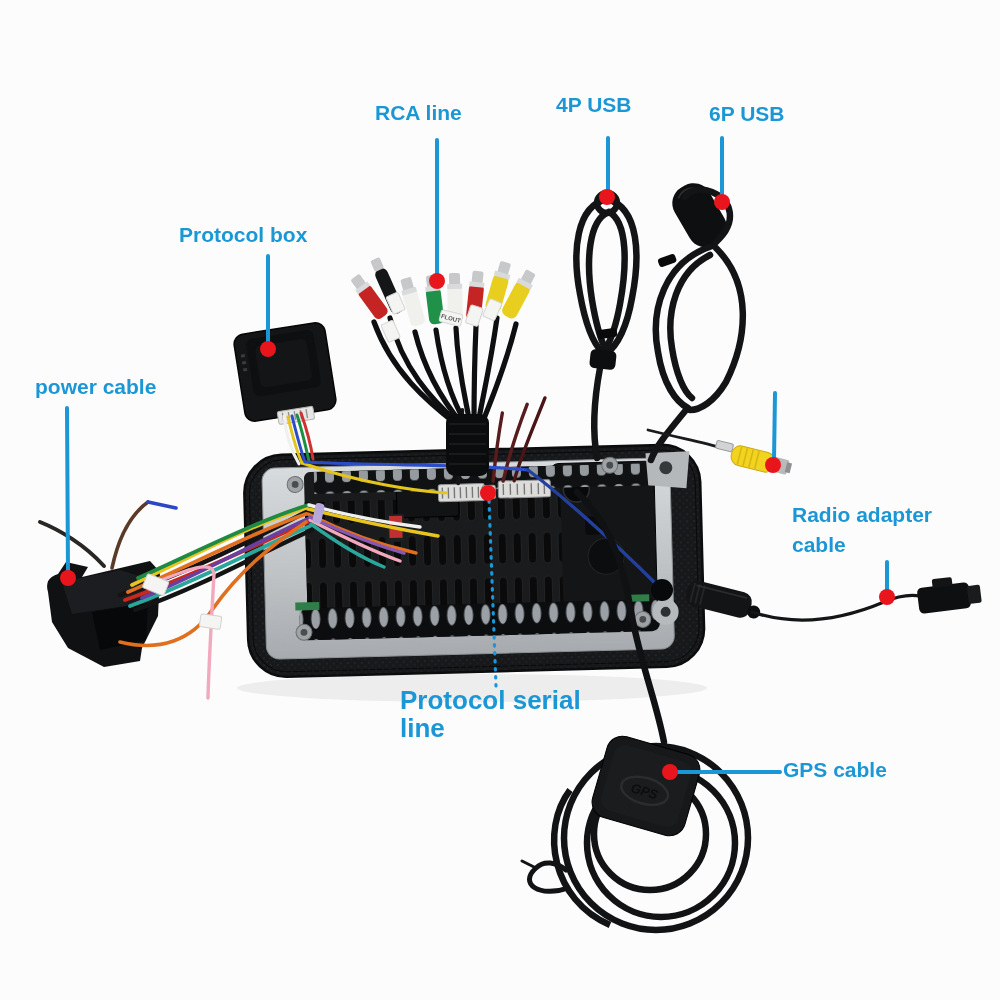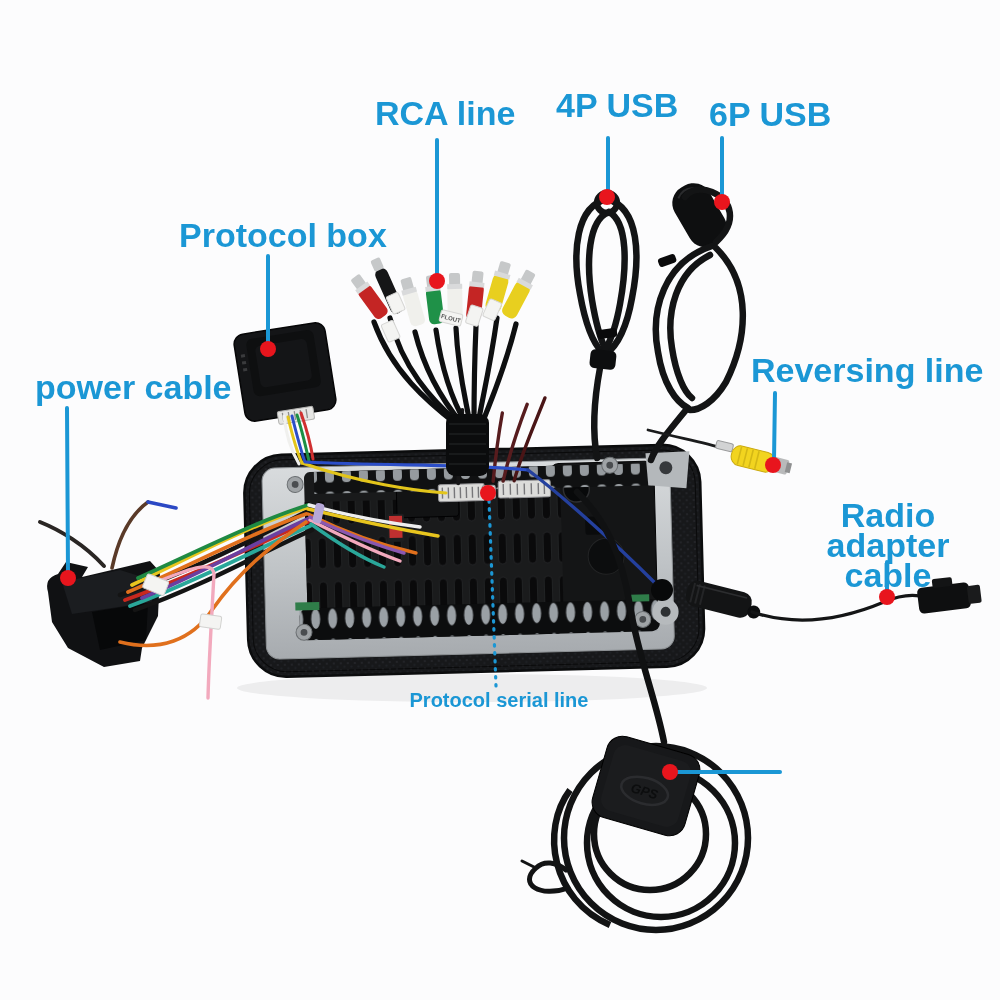"RCA line" .lbl { font-size: 34px -> 21px }
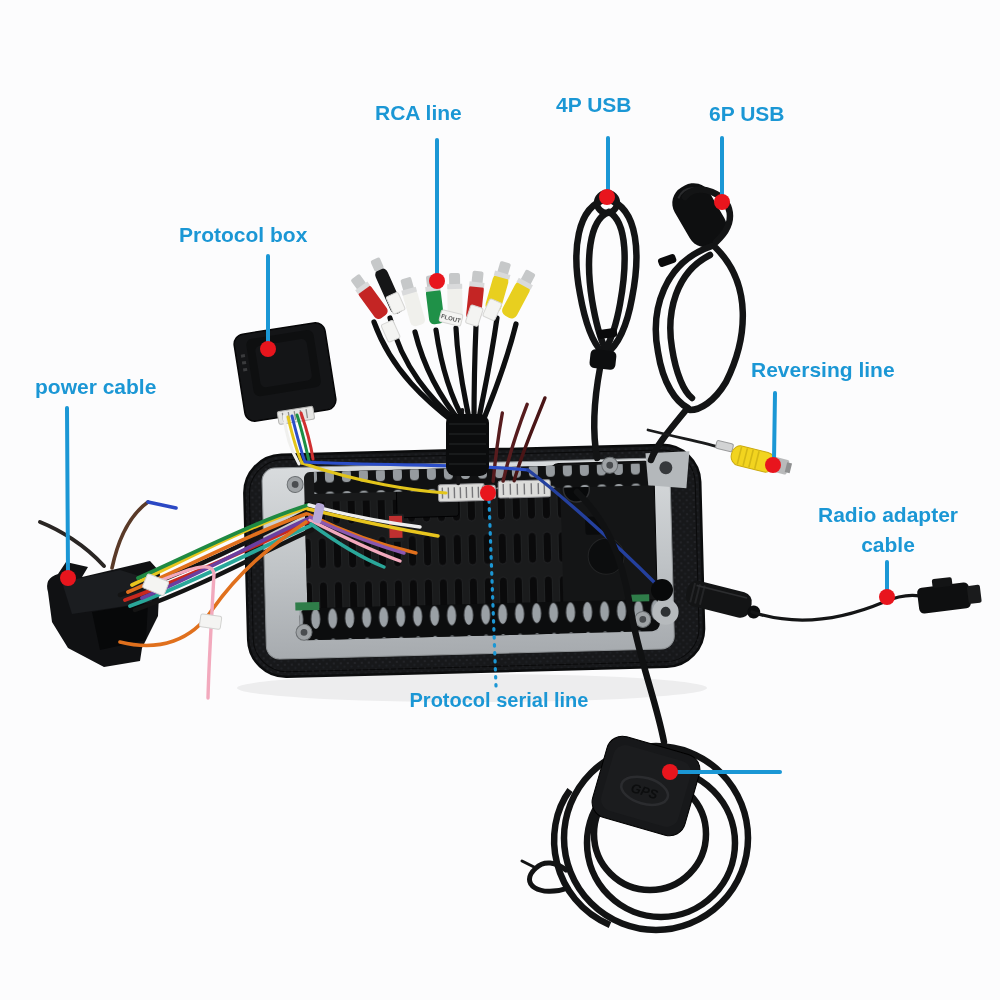"Reversing line" div.lbl { html: <div>Reversing line</div> -> none }
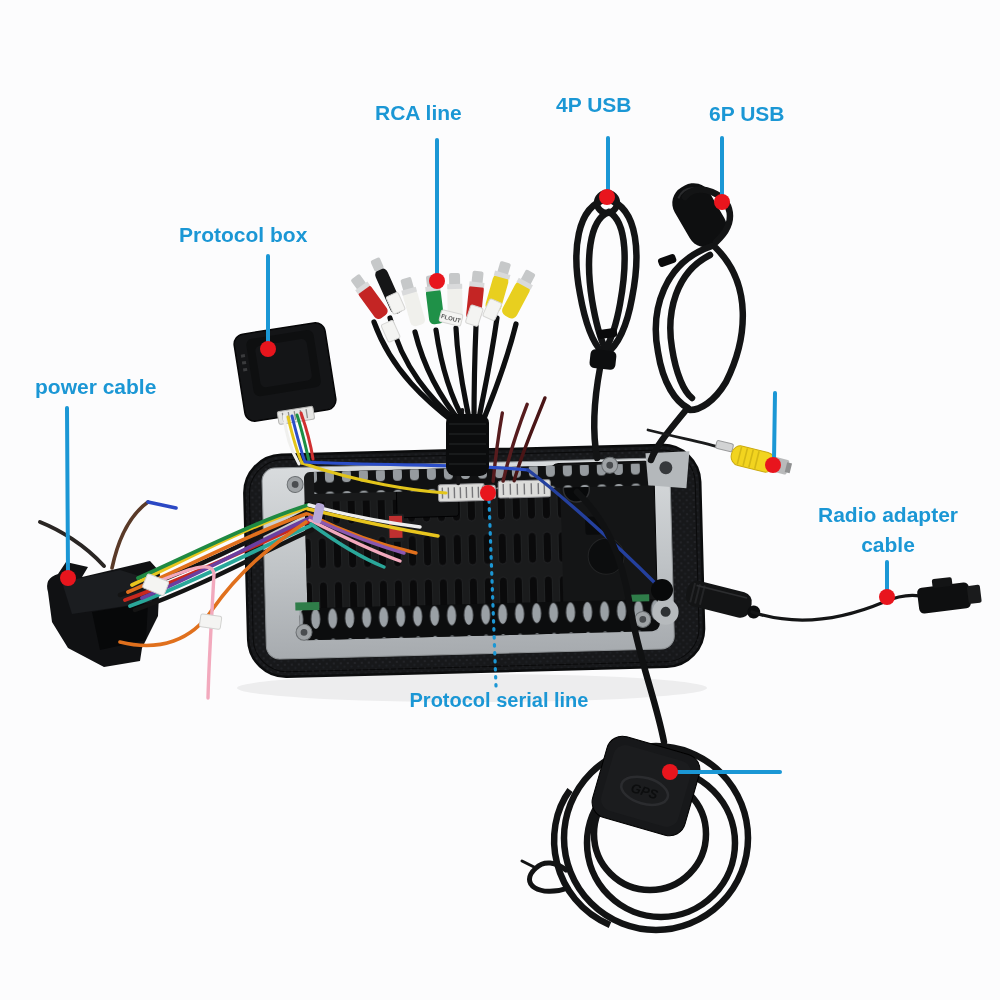"Radio adapter cable" .lbl.wrap { text-align: center -> none }
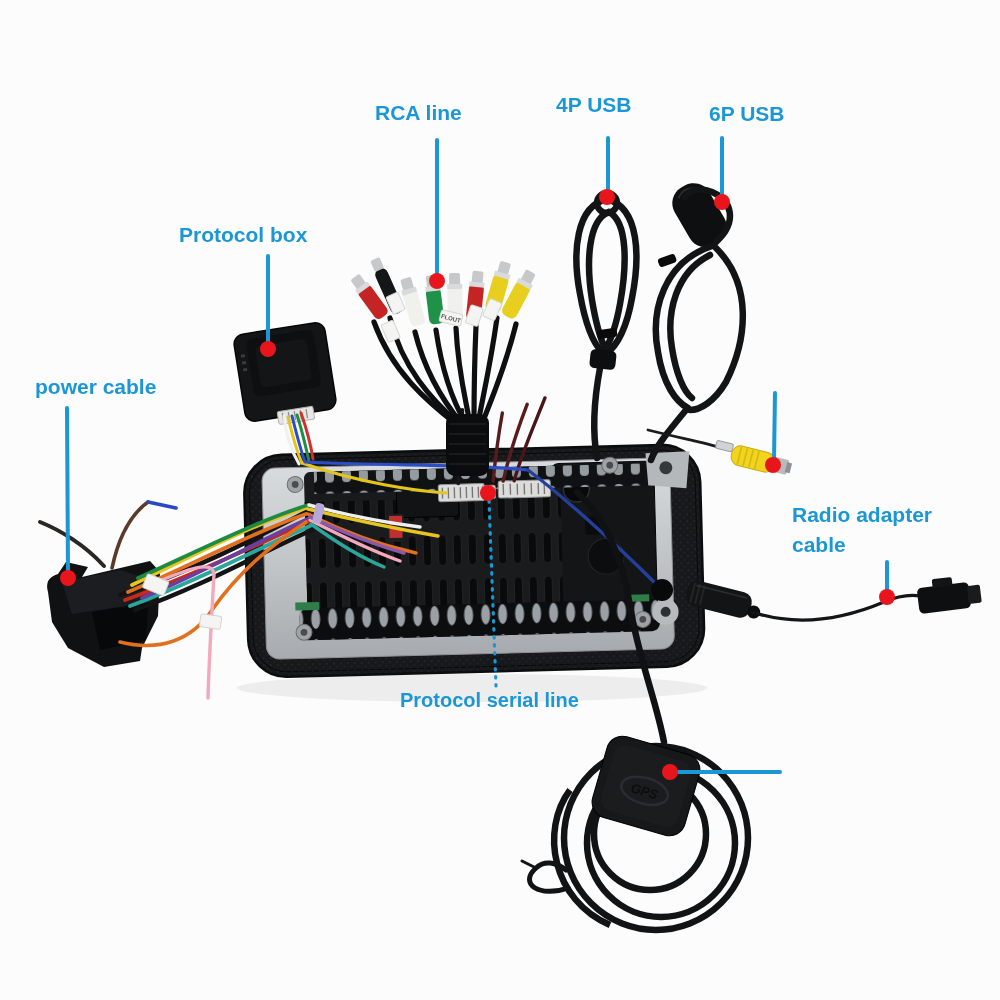"Protocol serial line" div.lbl { font-size: 20px -> 26px }
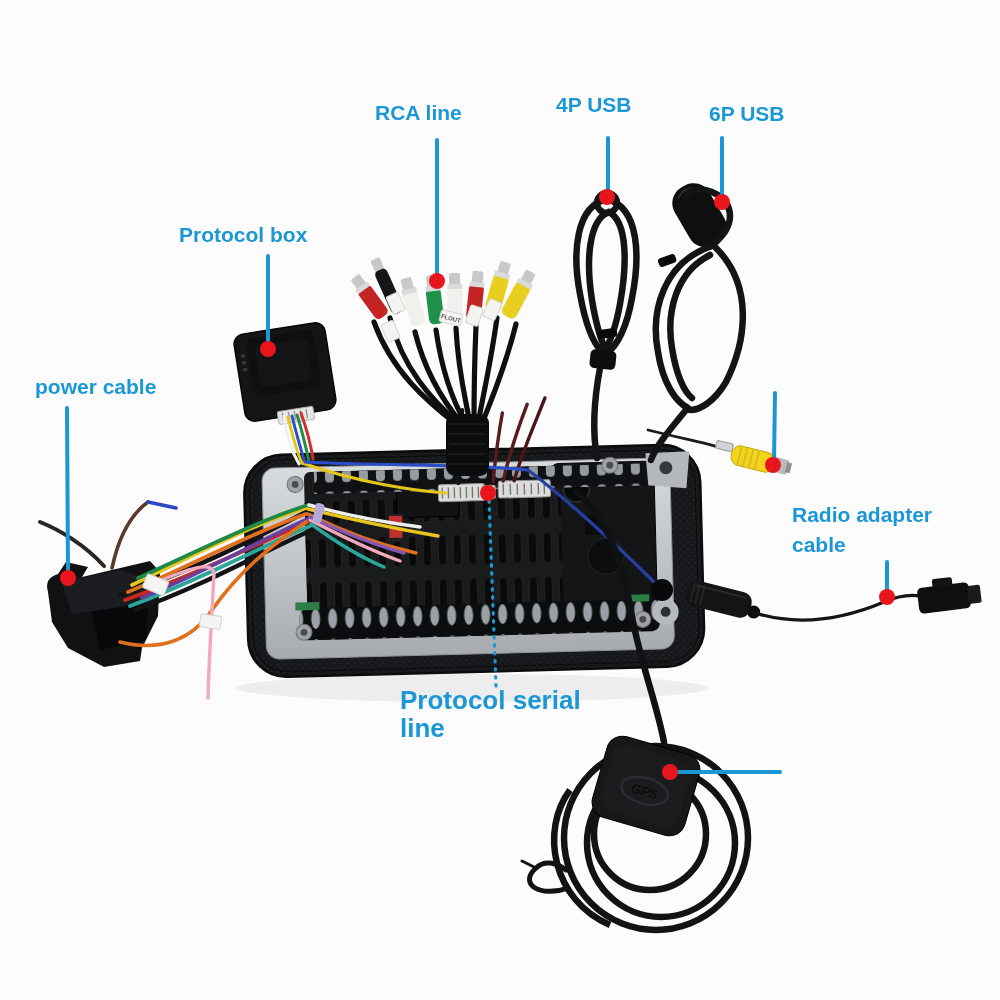"GPS cable" div.lbl { html: none -> <div>GPS cable</div> }
